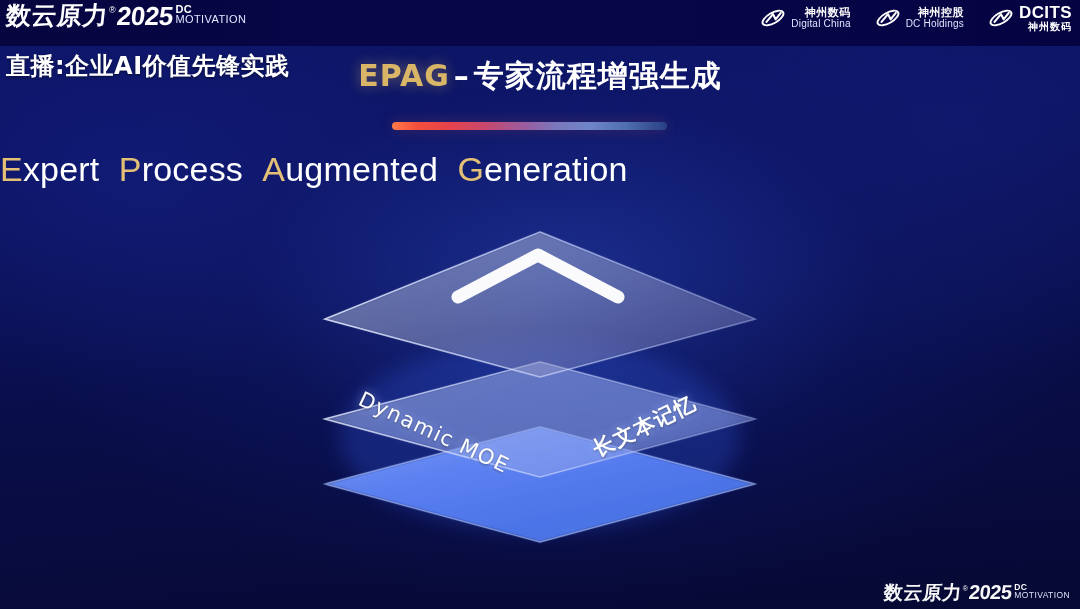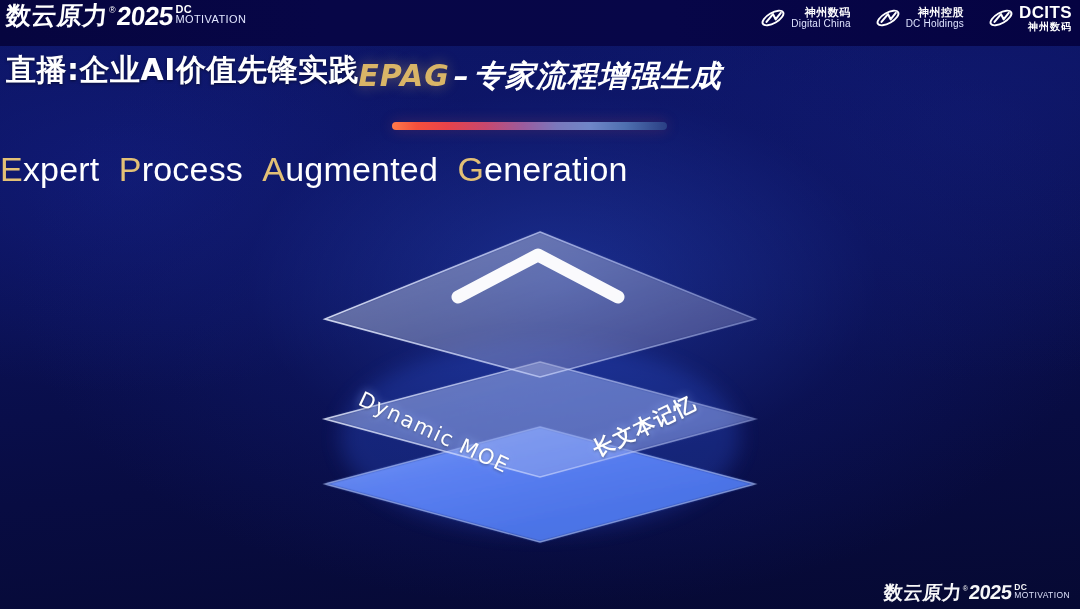"直播:企业AI价值先锋实践" #live-line { font-size: 30px -> 24px }
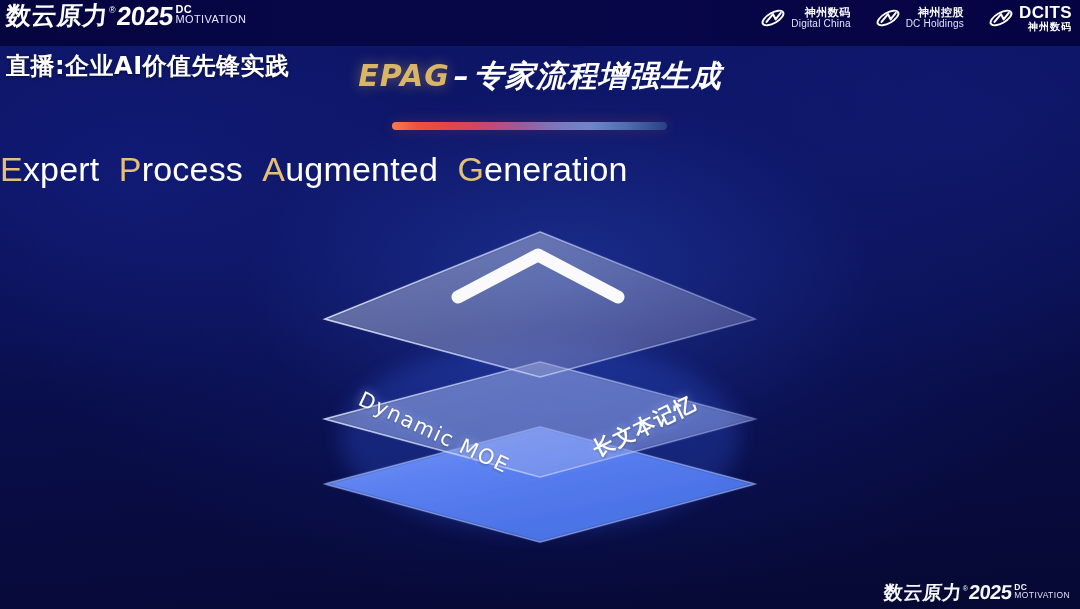"EPAG–专家流程增强生成" #main-title { font-style: italic -> none }
